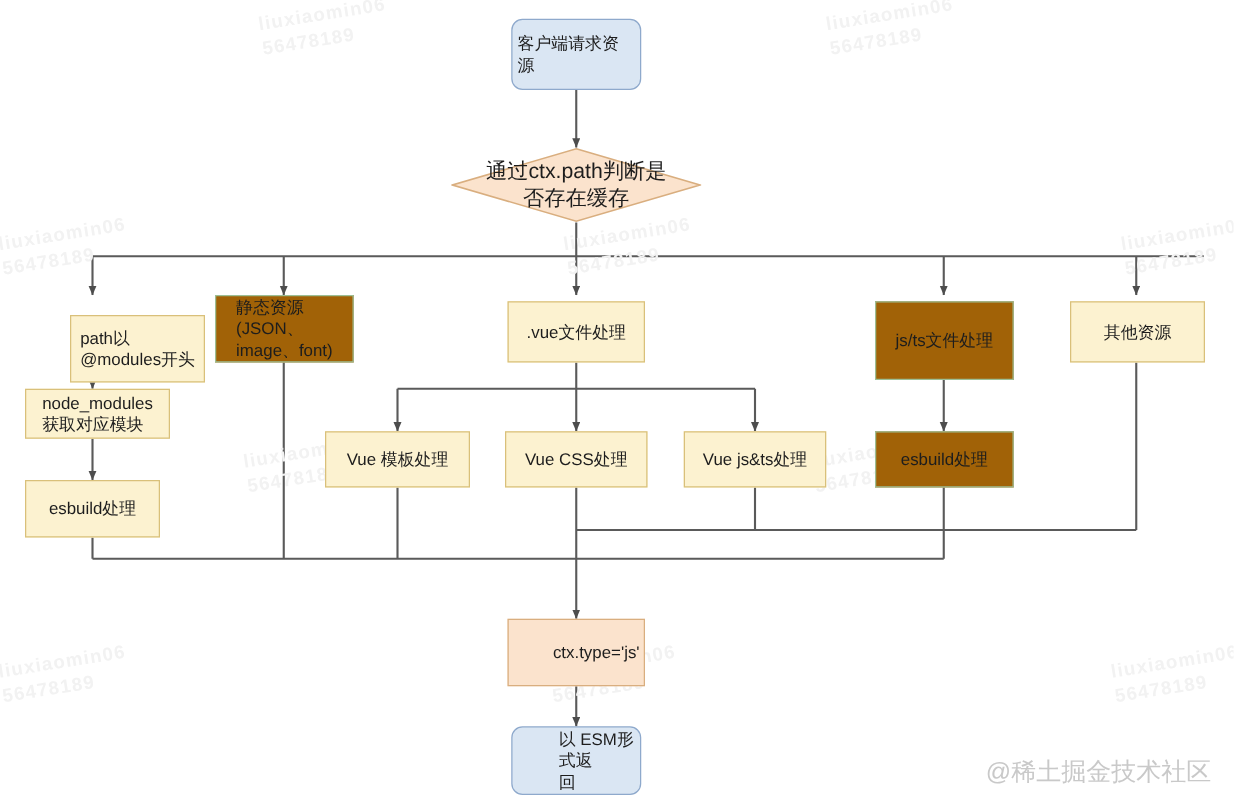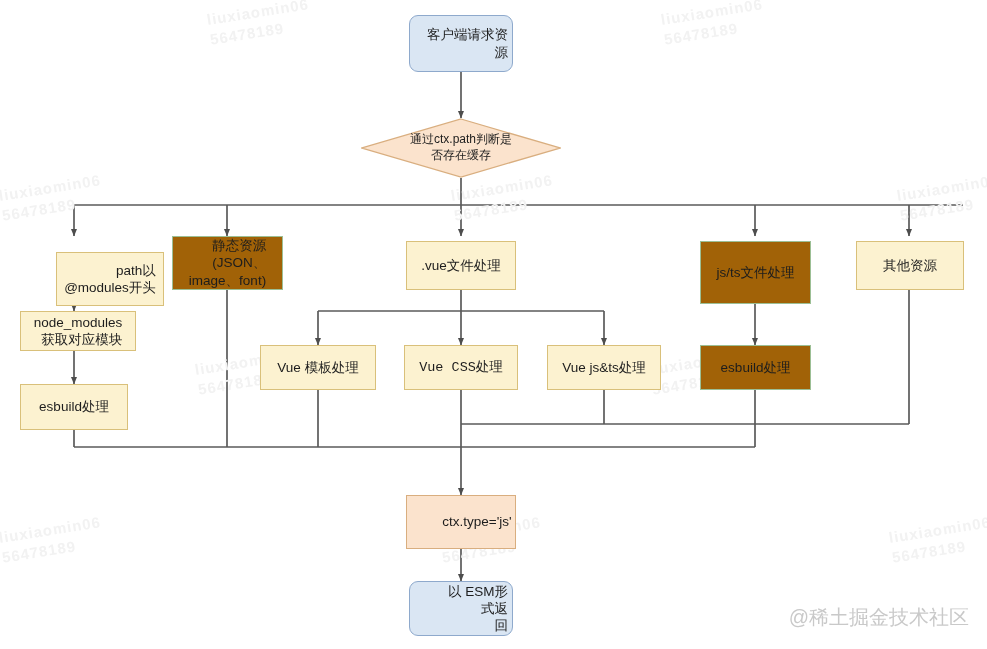"客户端请求资源" .node { text-align: right -> left }
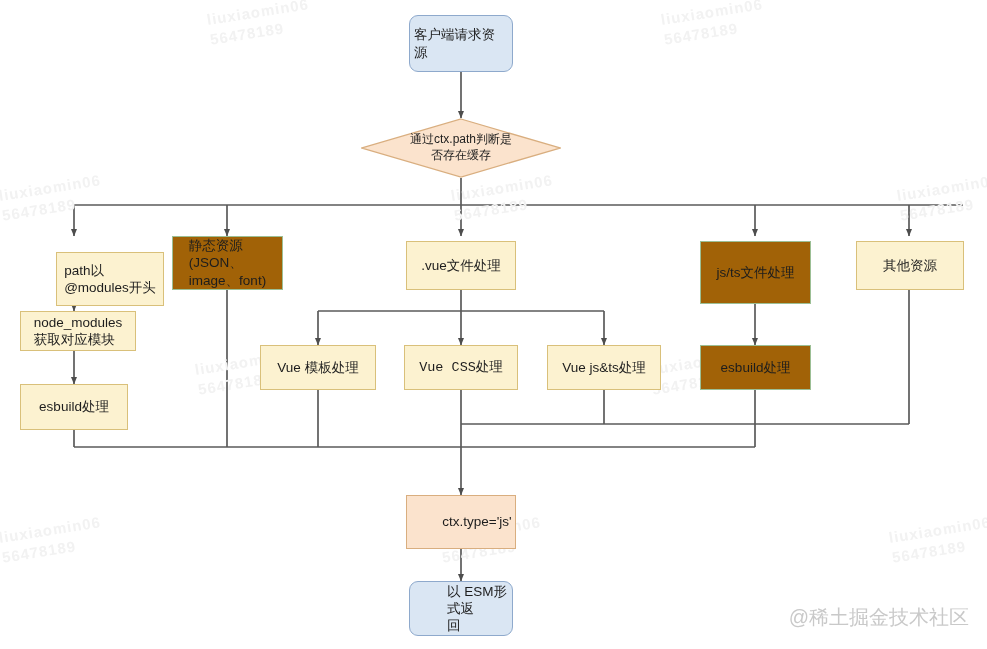"通过ctx.path判断是" .diamond-label { font-size: 12px -> 17px }
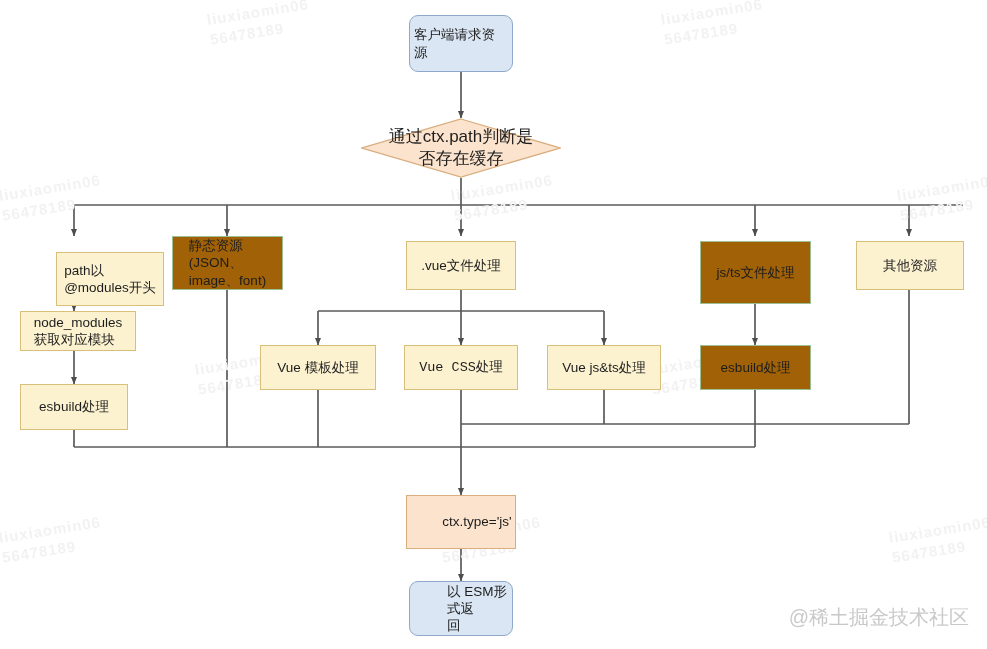"Vue CSS处理" div.node { font-family: Liberation Mono, monospace -> none }
